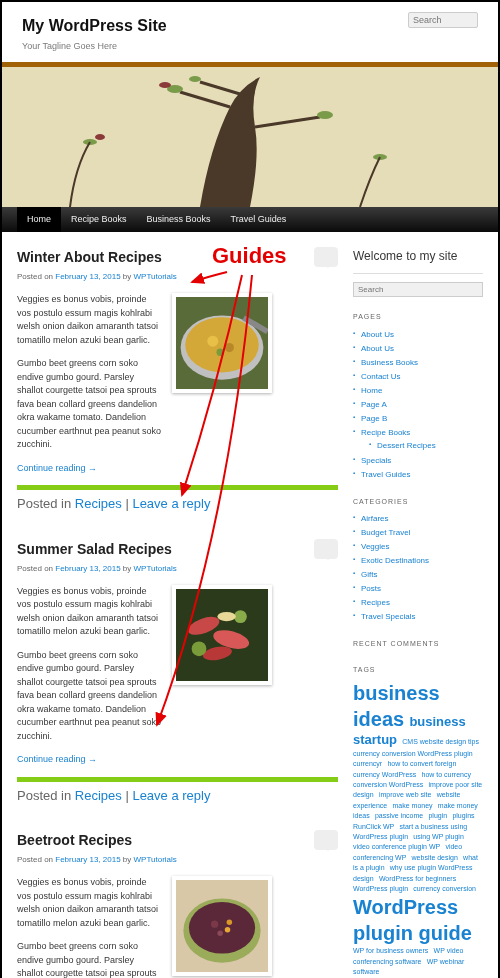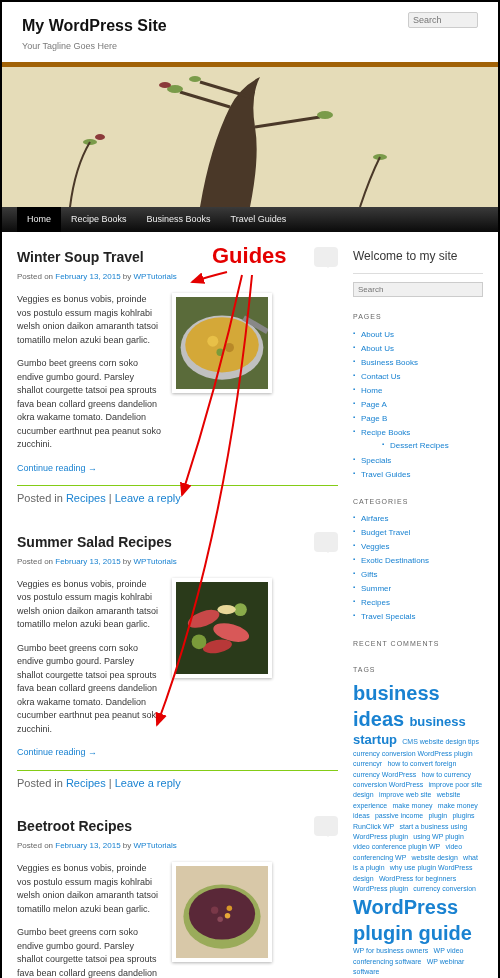"Winter Soup Travel" h2.entry-title { text: Soup Travel -> About Recipes }
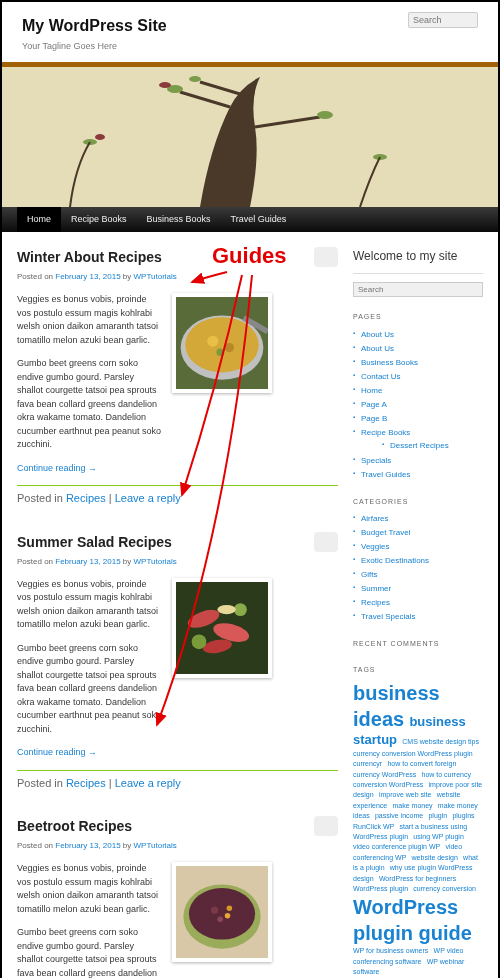"Dessert Recipes" .widget li ul { margin-left: 21px -> 8px }
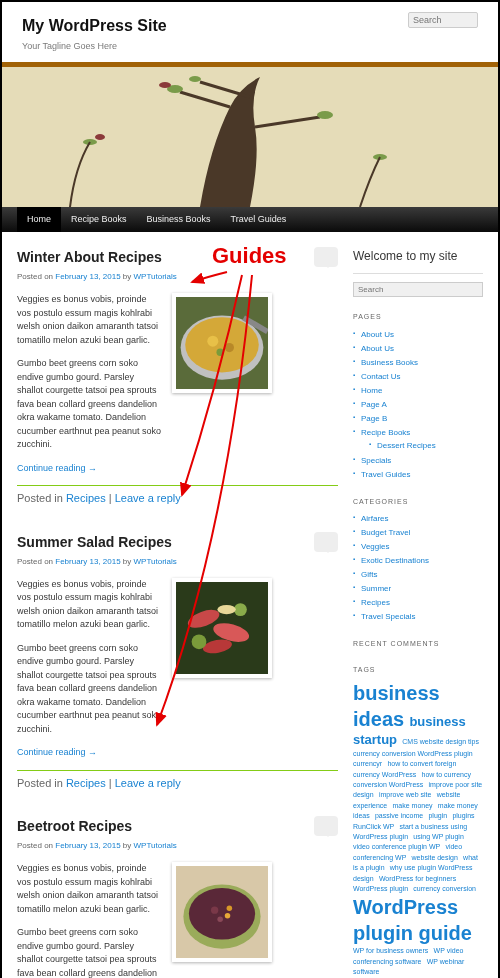"Posted in Recipes | Leave" .entry-footer { border-top: 1px solid #84cc16 -> 5px solid #84cc16; font-size: 11px -> 13px }
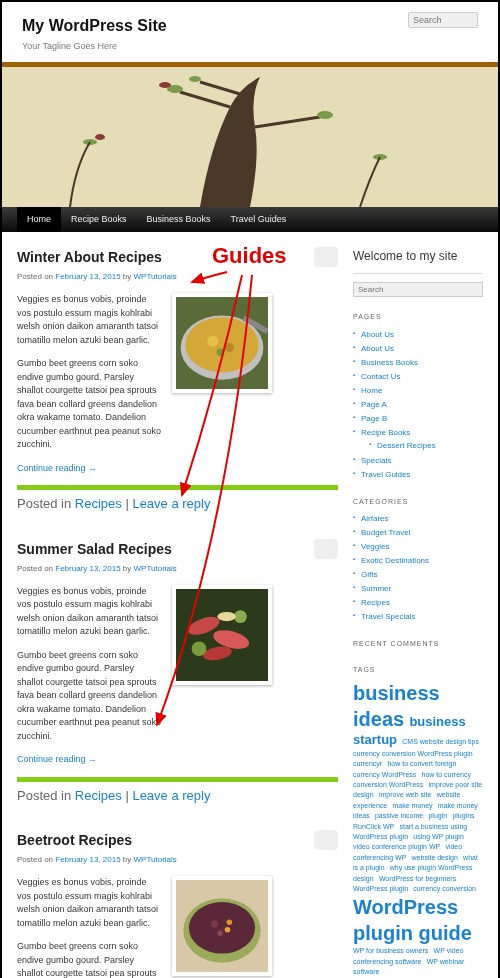"Summer" a { text: Summer -> Posts }
